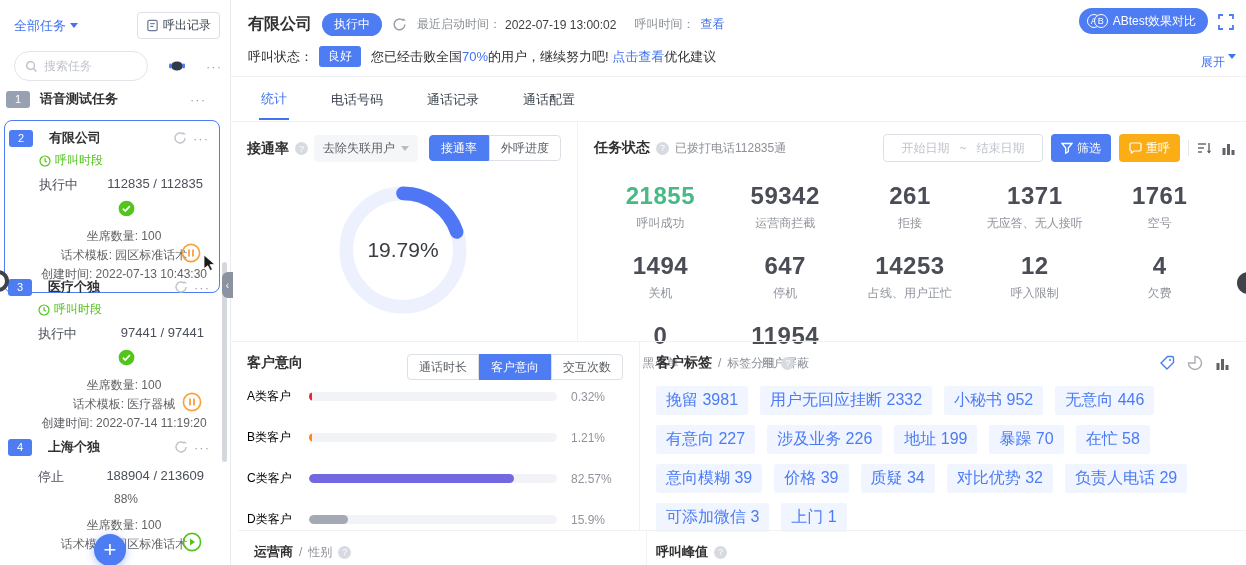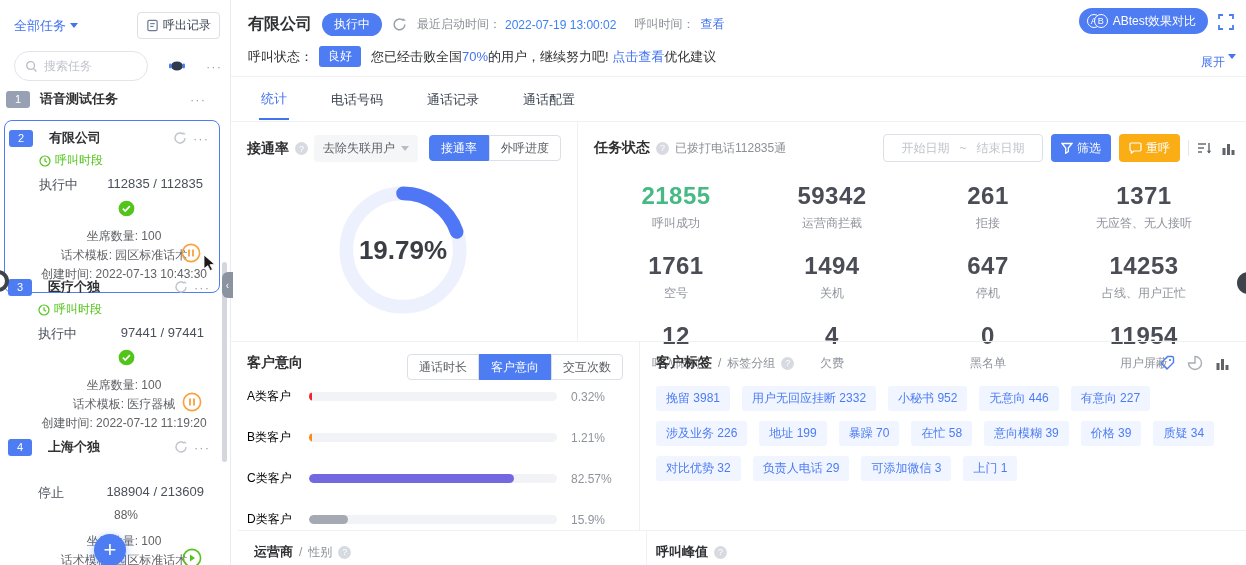"2022-07-19 13:00:02" .h-dark { color: #3b82f6 -> #404040 }
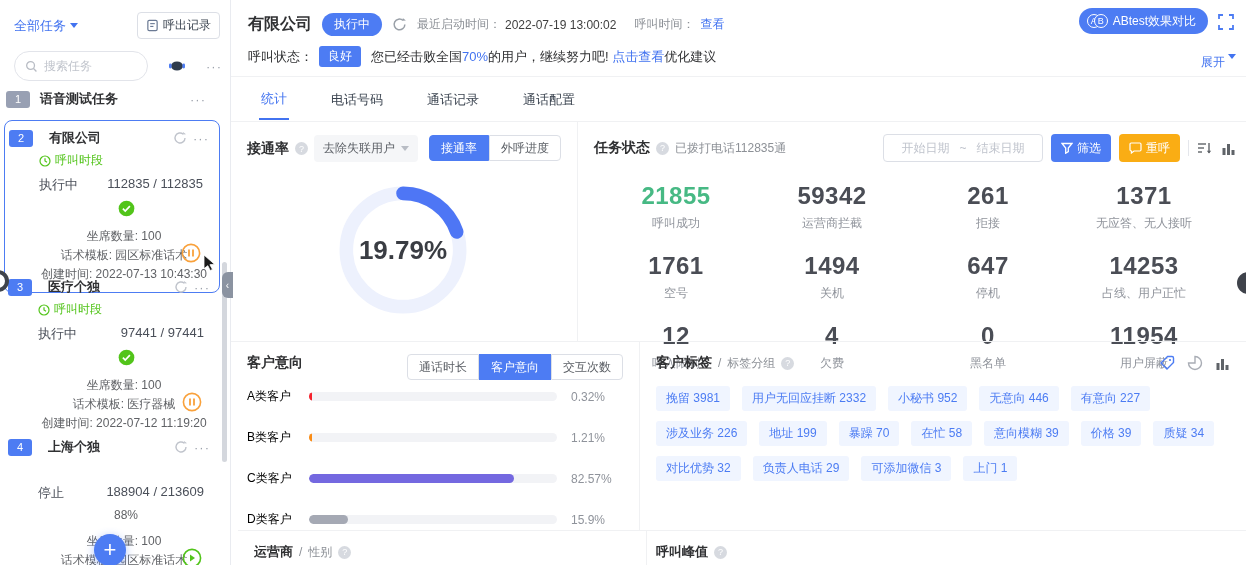"21855" .stats-grid { grid-template-columns: repeat(4,1fr) -> repeat(5,1fr) }
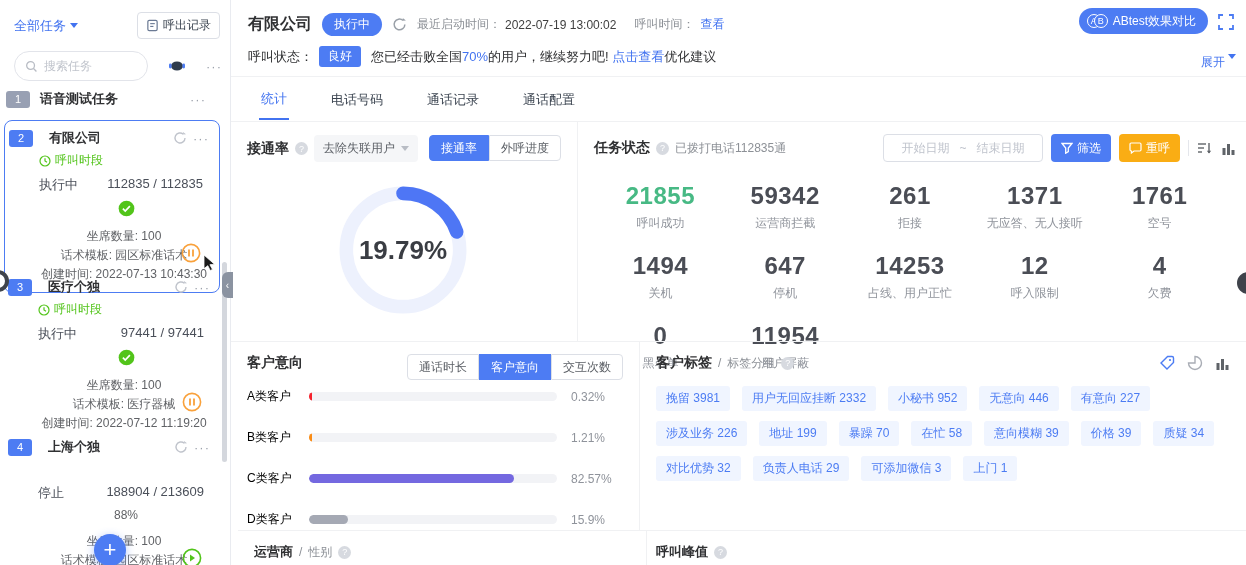"19.79%" .donut-pct { font-size: 26px -> 21px; font-weight: bold -> none }
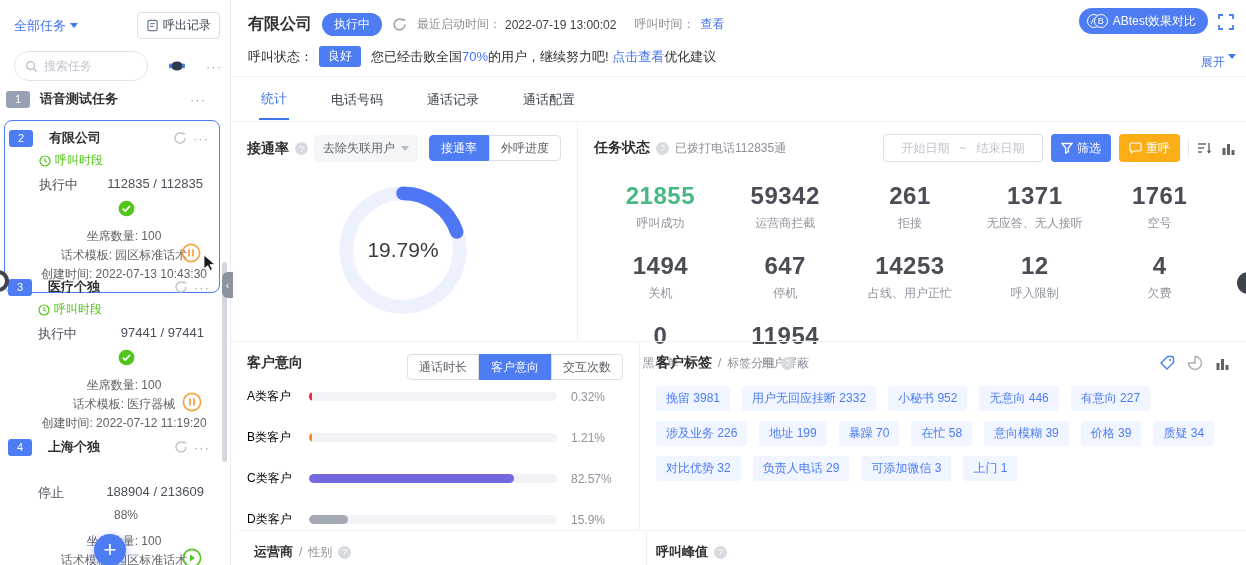"挽留 3981" .tag { font-size: 12px -> 16px }
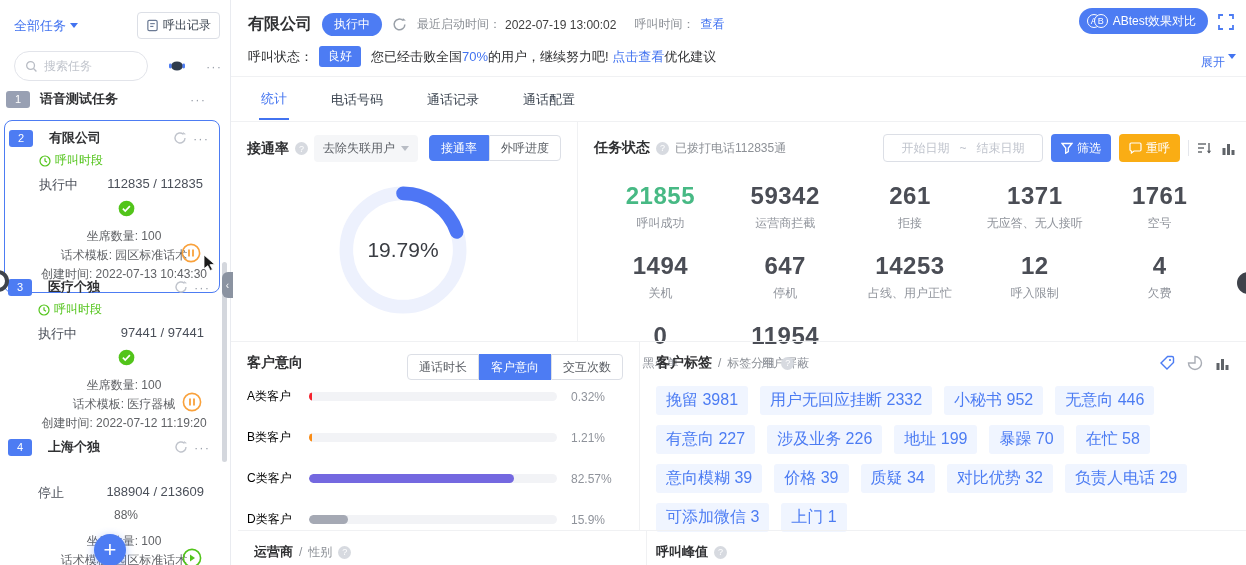"创建时间: 2022-07-12 11:19:20" div { text: 2022-07-12 -> 2022-07-14 }
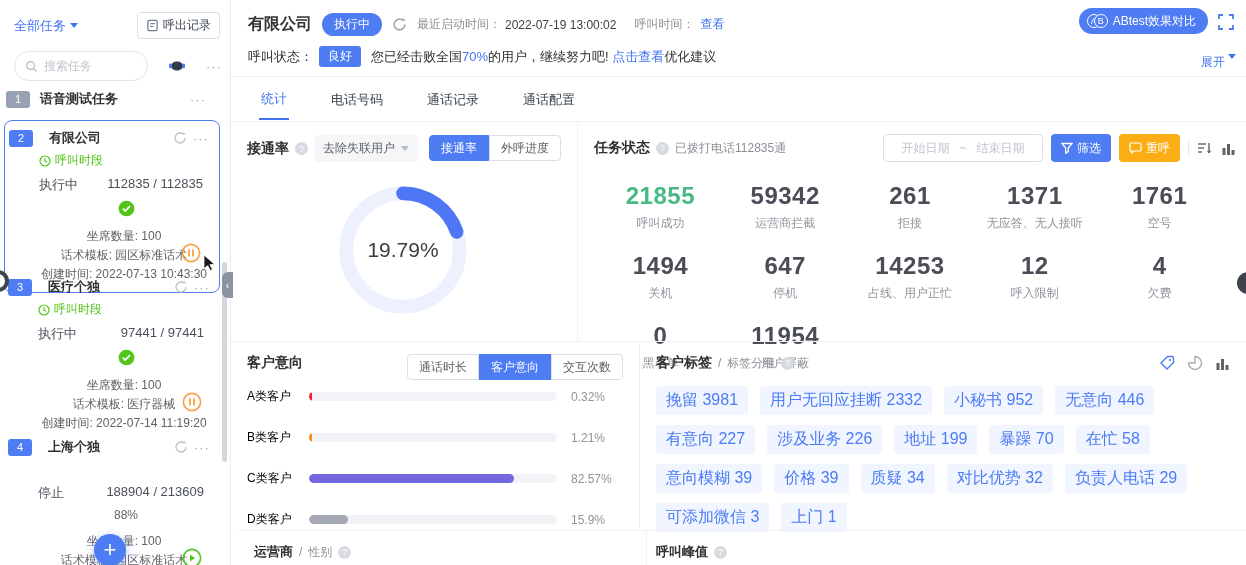"停止" div.t-status { margin-top: 28px -> 12px }
